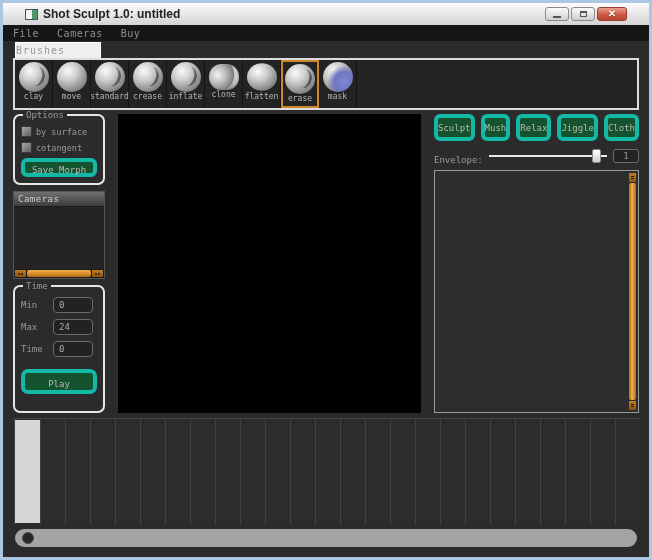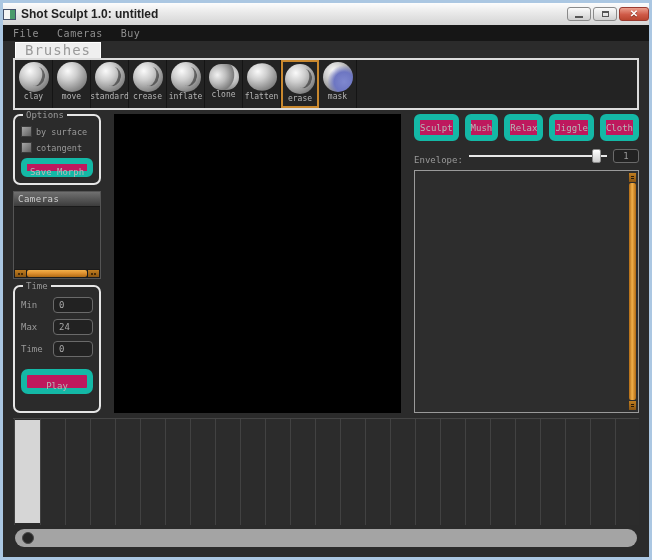"Shot Sculpt 1.0: untitled" .titlebar { padding: 0 0 -> 0 22px }
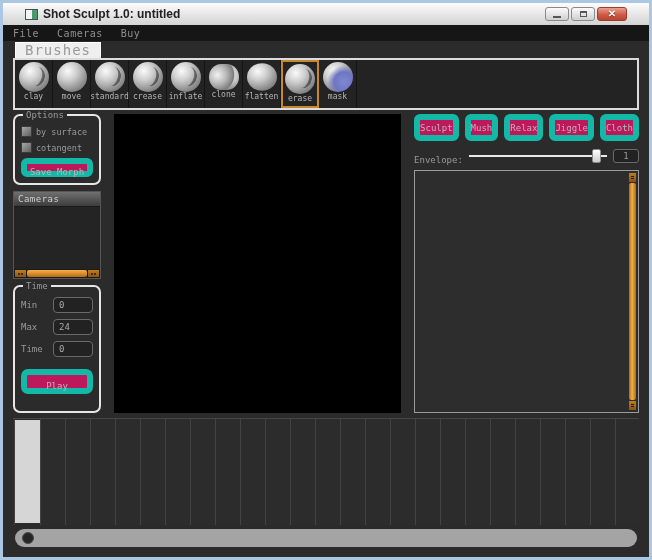"Brushes" .tab { font-size: 14px -> 10px; text-align: center -> left }
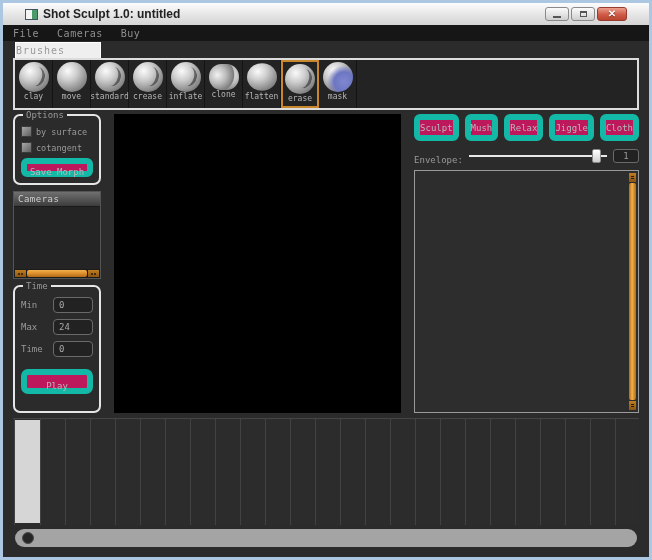"Sculpt" .btn { background: #be185d -> #14532d; border: 6px solid #14b8a6 -> 4px solid #14b8a6 }
